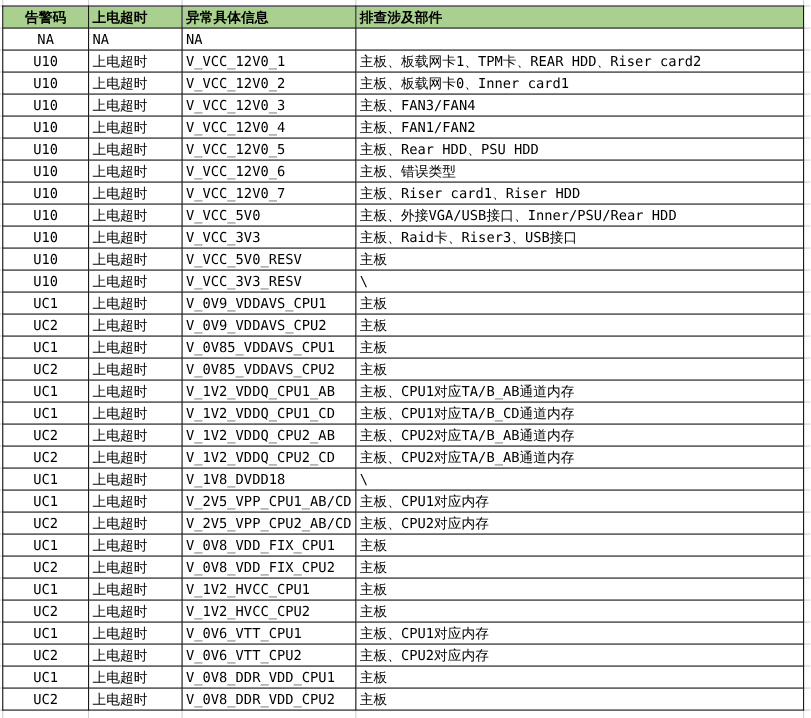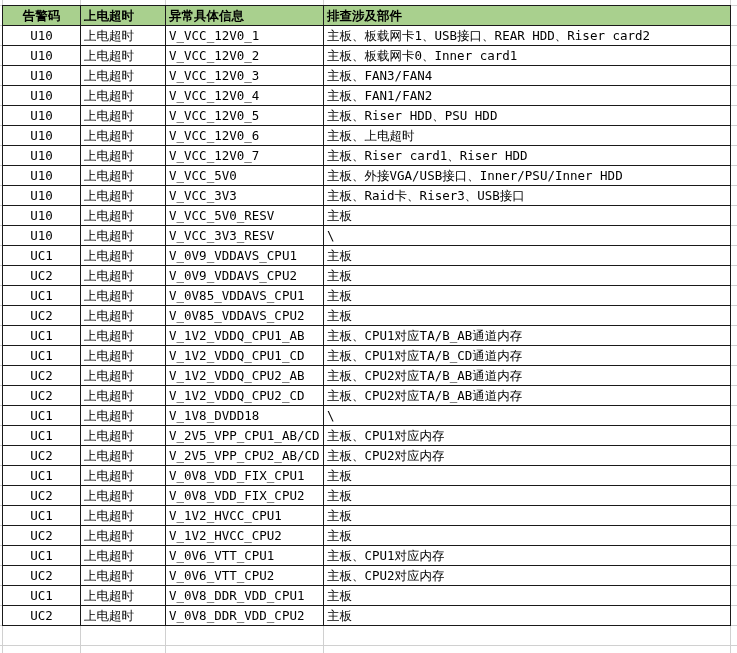"NA" tr { html: none -> <tr> <td>NA</td> <td>NA</td> <td>NA</td> <td></td> </tr> }
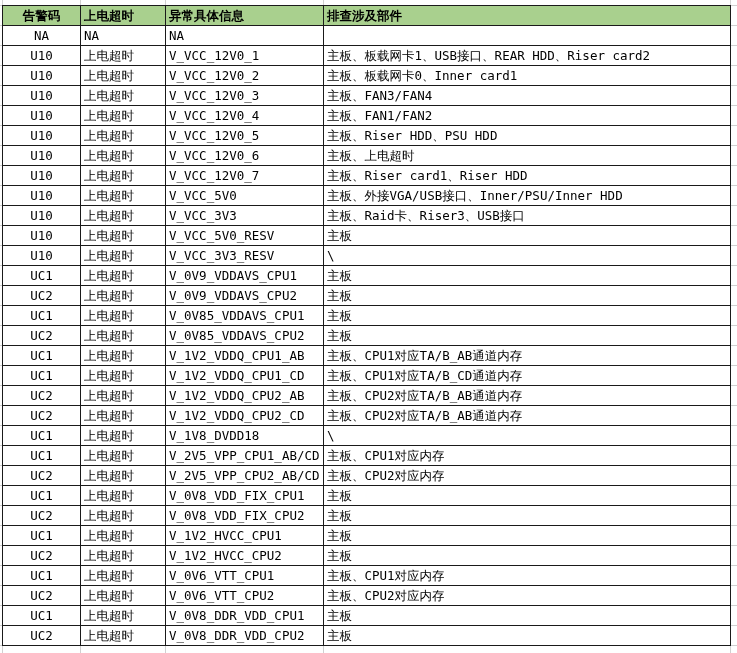"主板、板载网卡1、USB接口、REAR HDD、Riser card2" td.c3 { text: USB接口 -> TPM卡 }
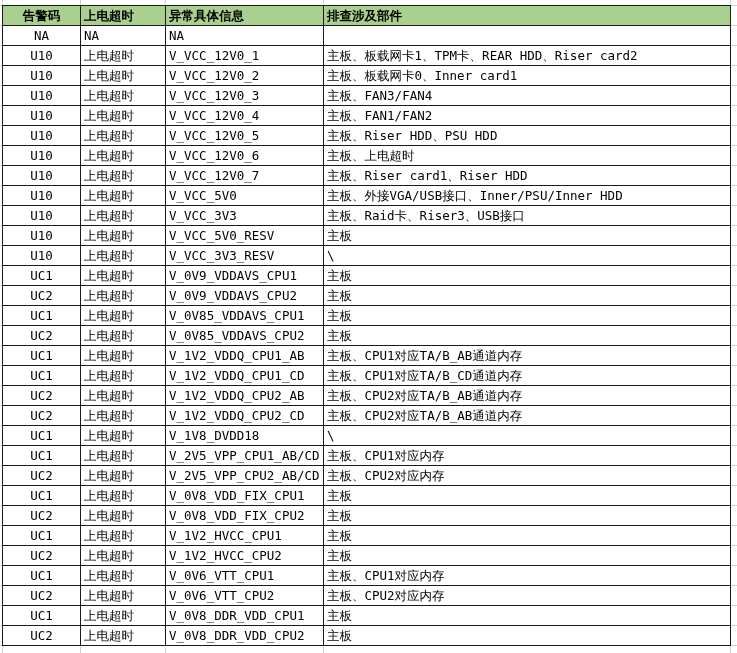"主板、Riser HDD、PSU HDD" td.c3 { text: Riser -> Rear }
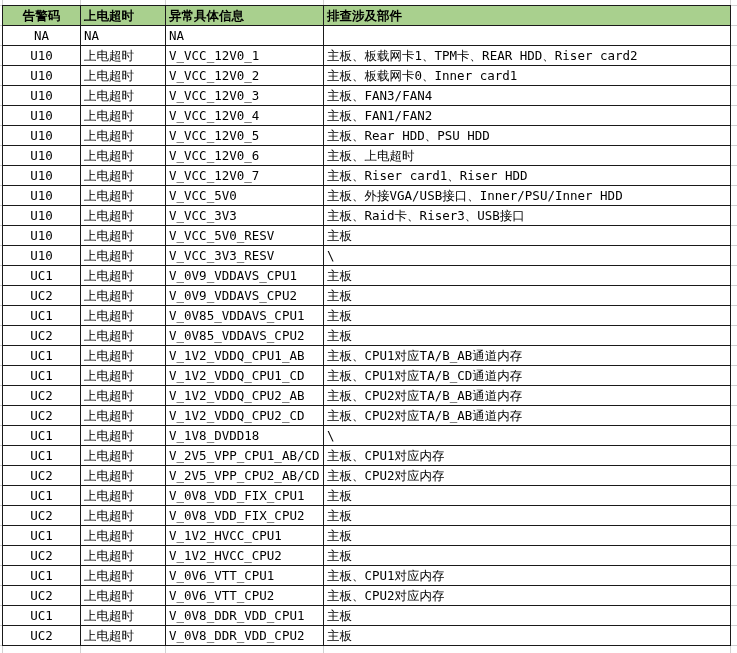"主板、上电超时" td.c3 { text: 上电超时 -> 错误类型 }
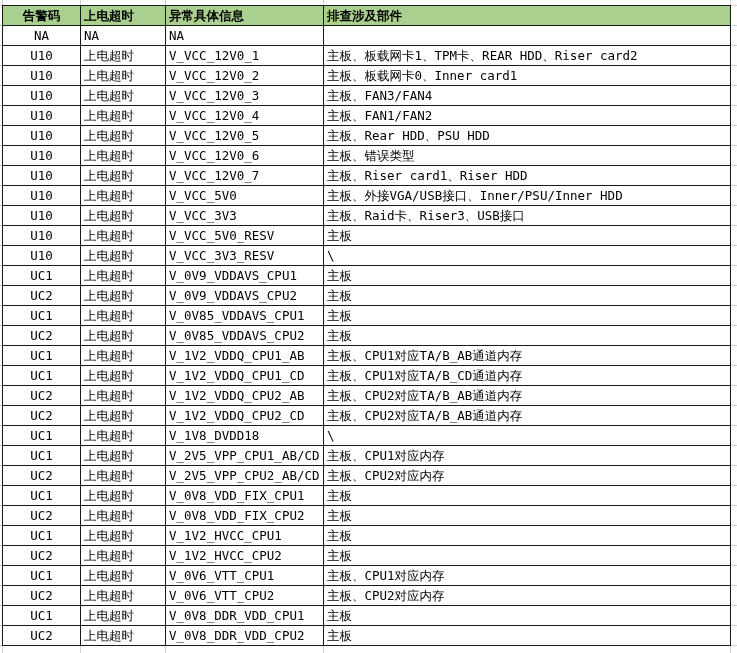"主板、外接VGA/USB接口、Inner/PSU/Inner HDD" td.c3 { text: Inner/PSU/Inner -> Inner/PSU/Rear }
